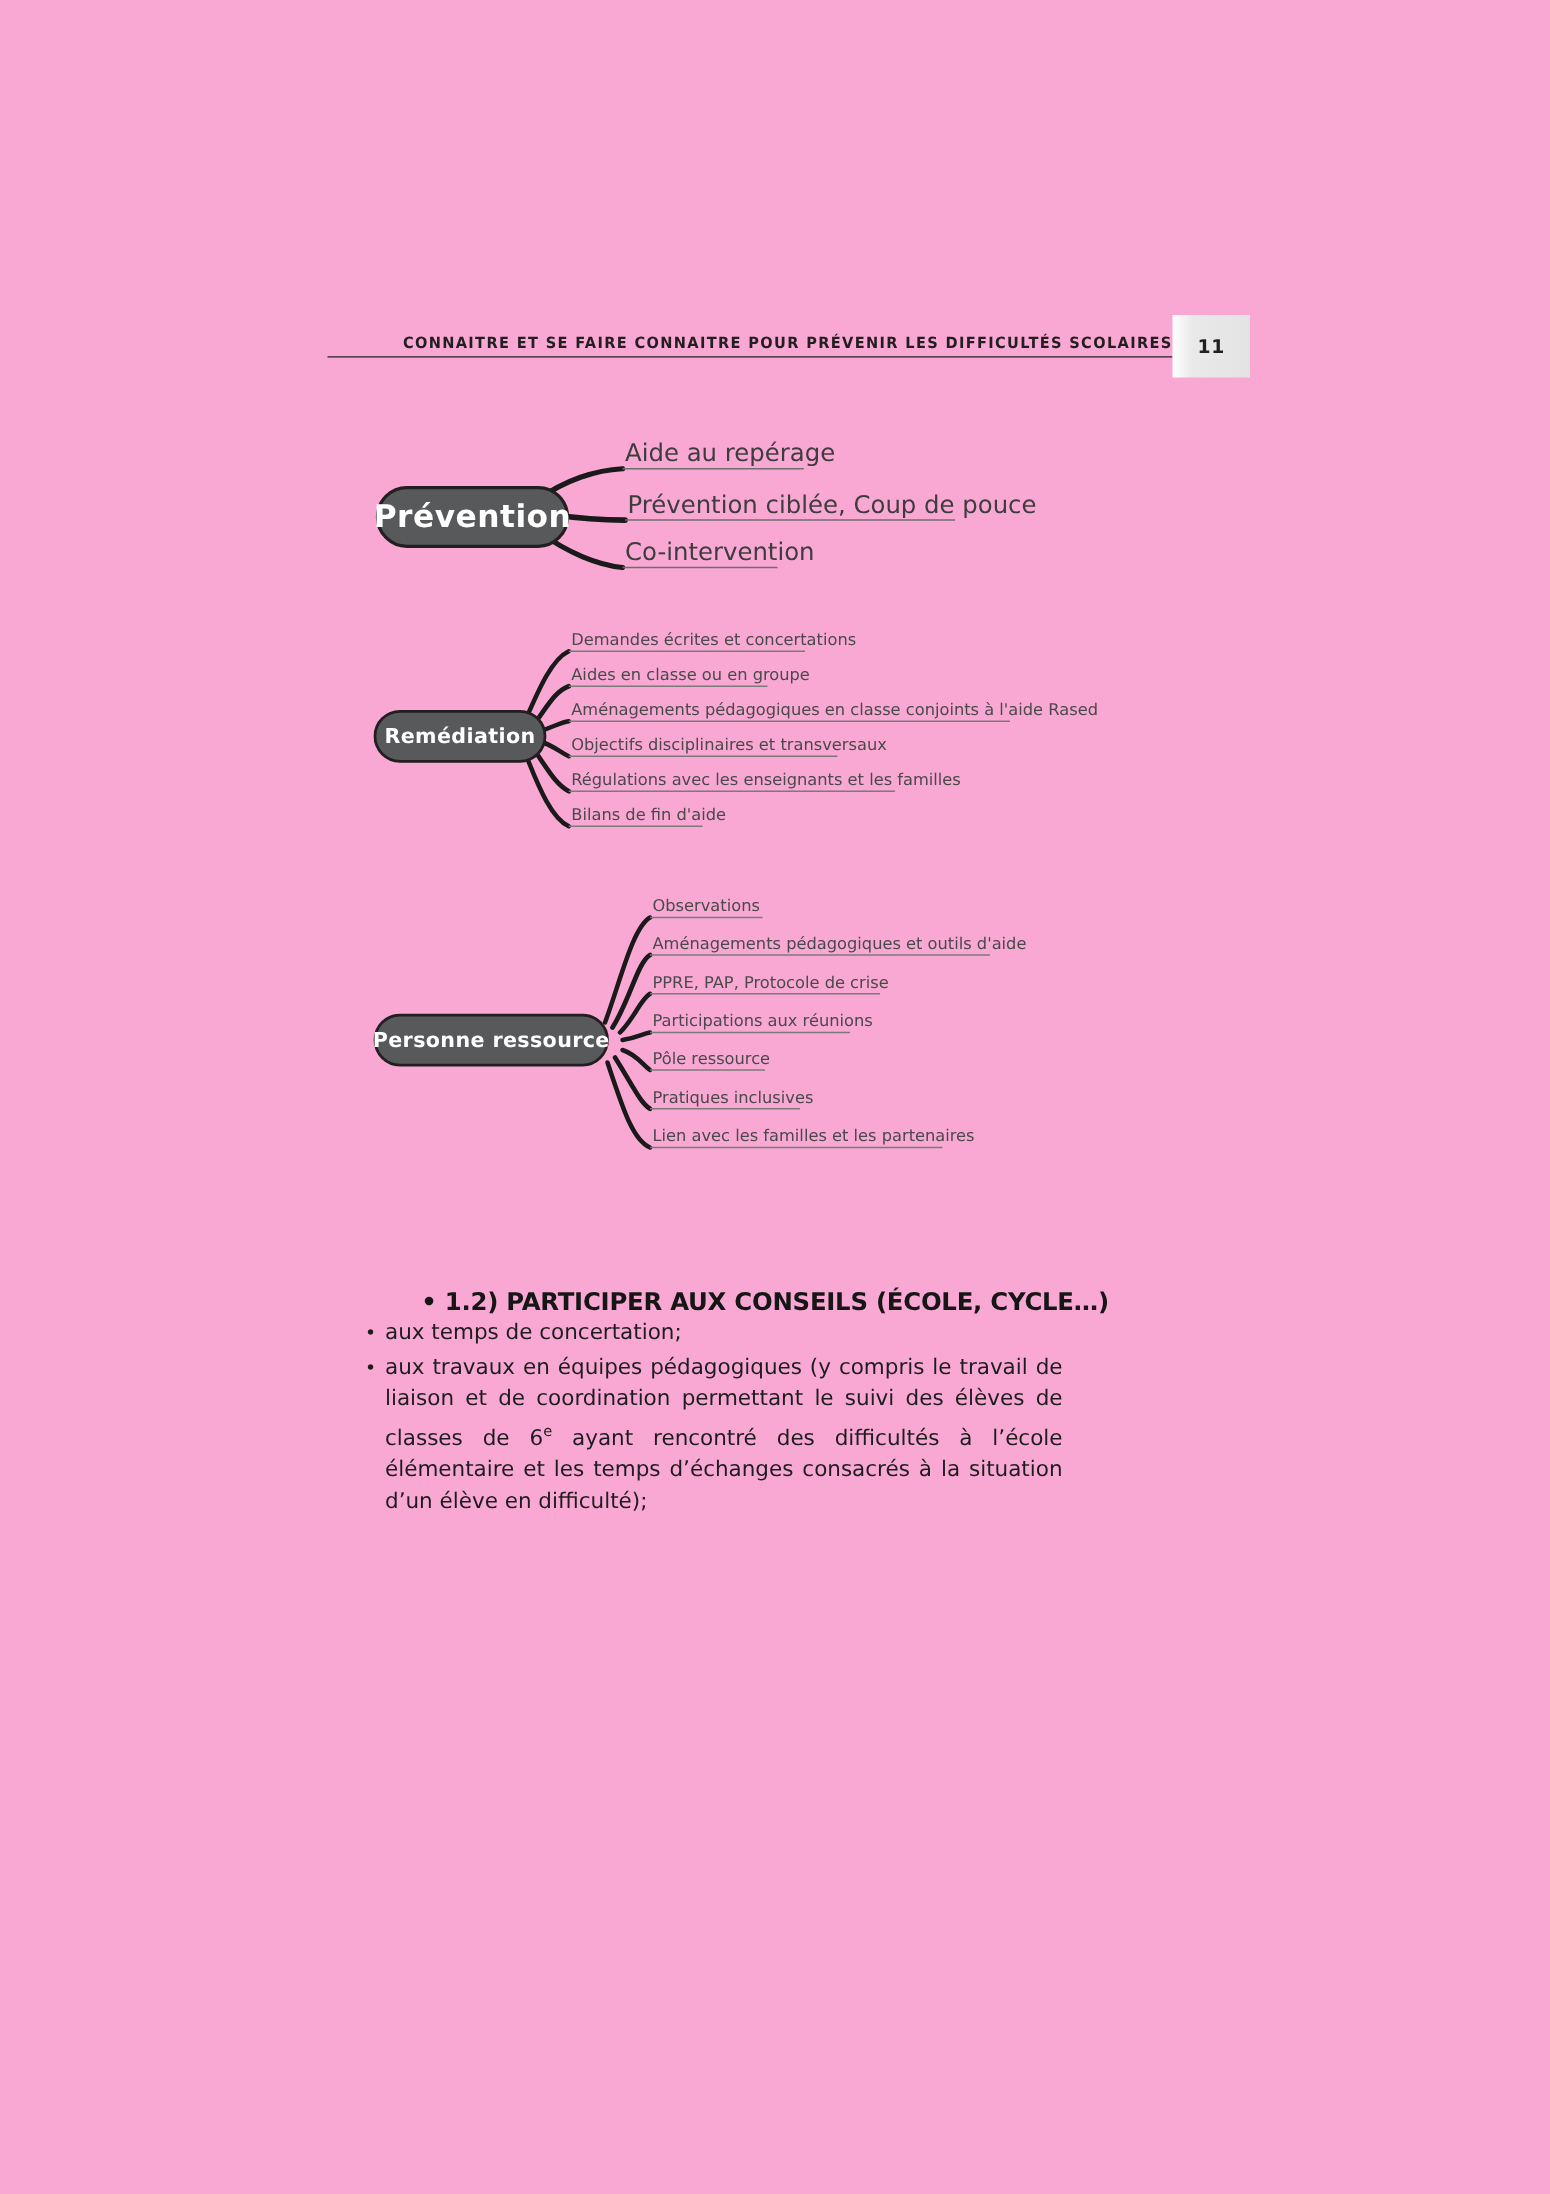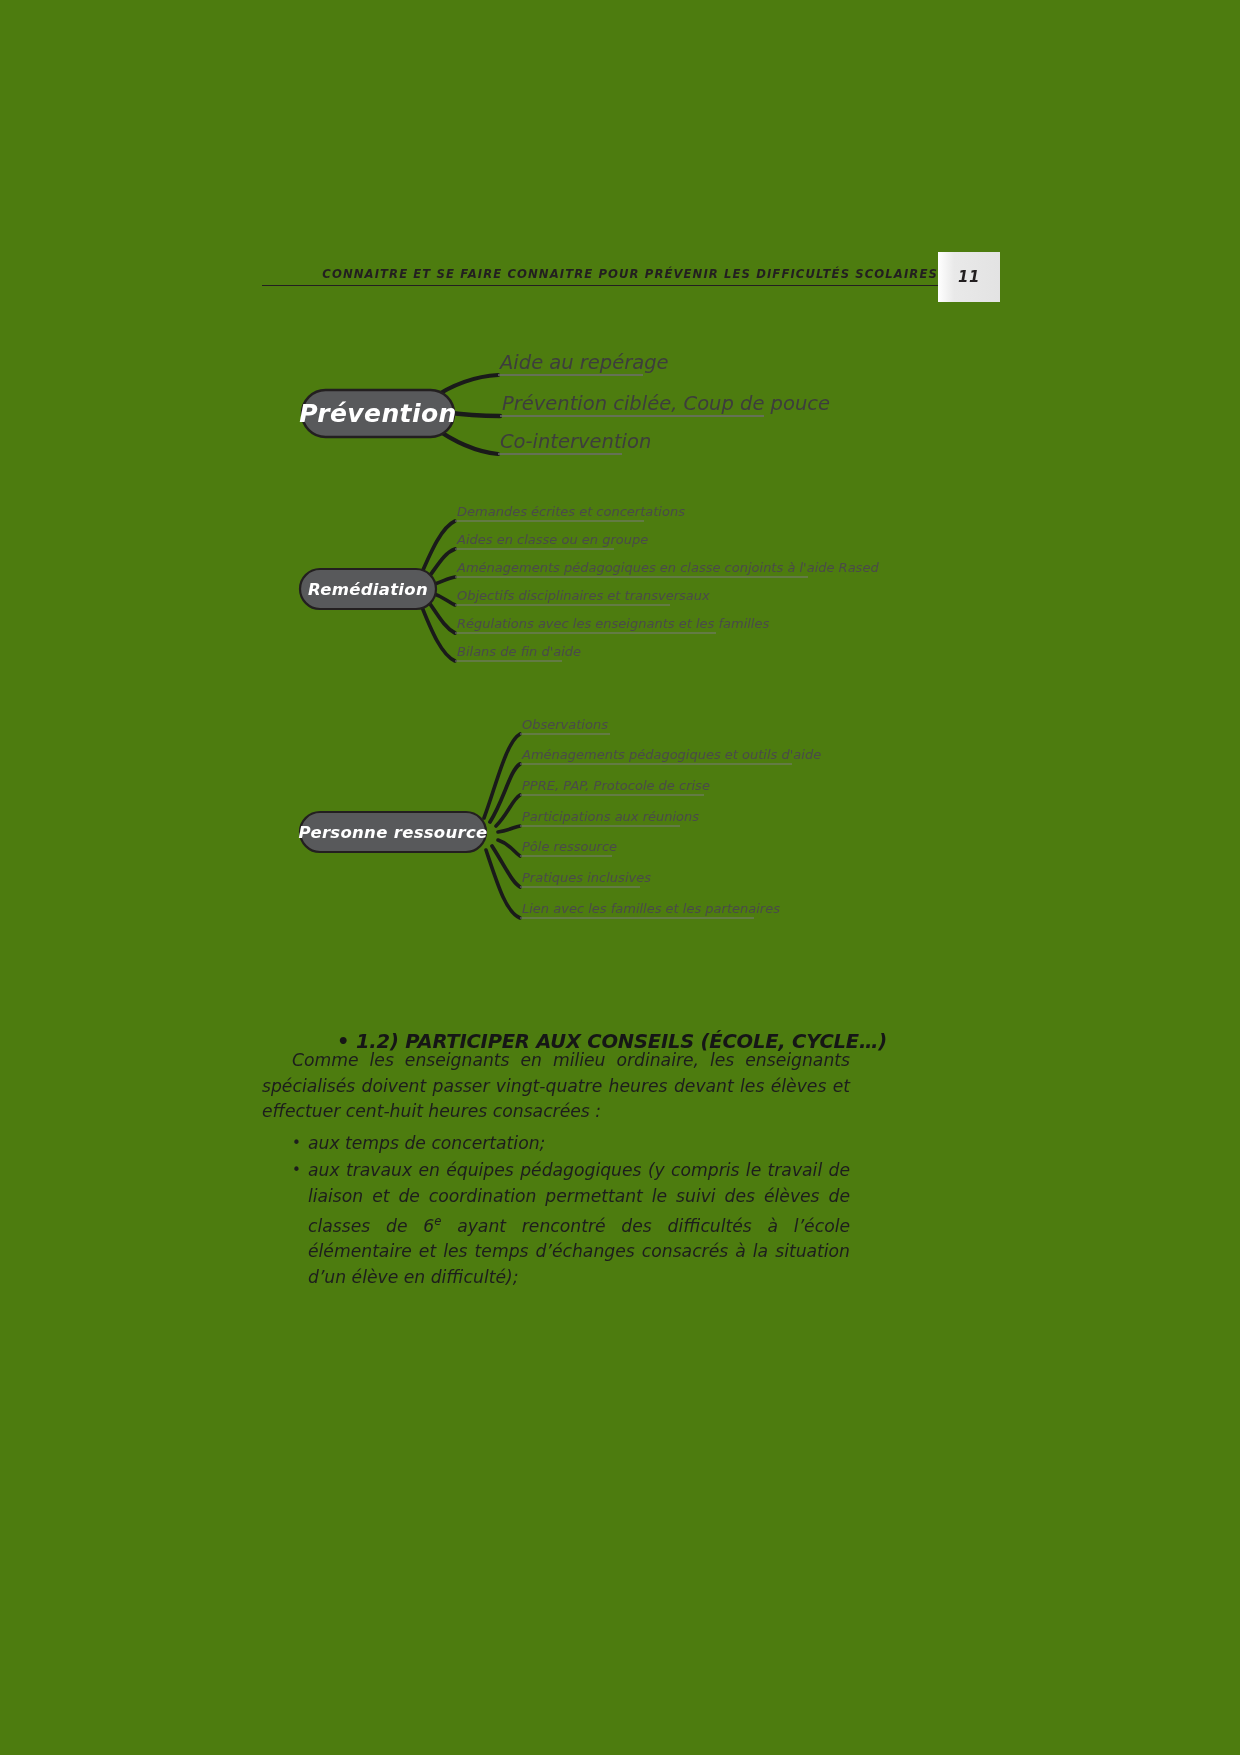"CONNAITRE ET SE FAIRE CONNAITRE" .page { background: #4d7c0f -> #f9a8d4; font-style: italic -> none }
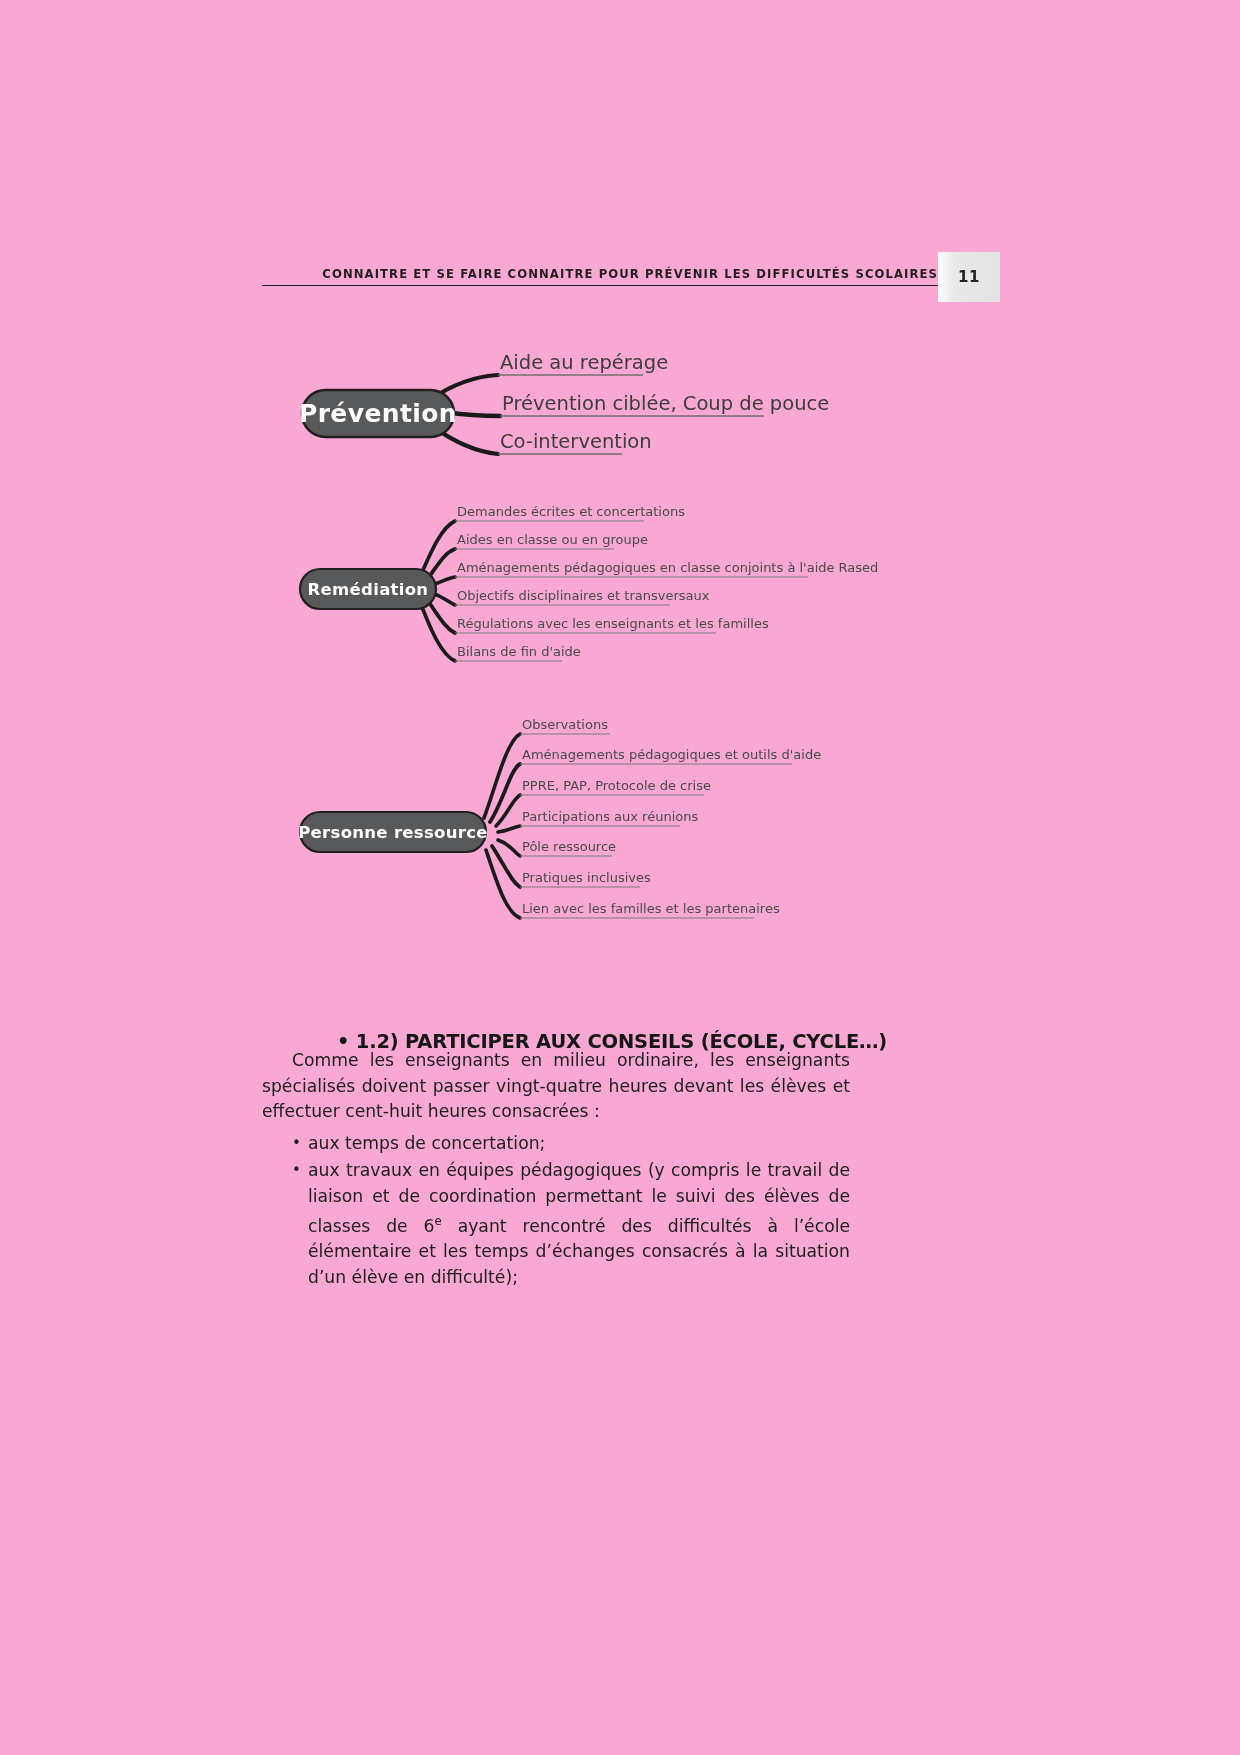"Comme les enseignants en milieu" p.body-para { html: <p>Comme les enseignants en milieu ordinaire, les enseignants spécialisés doivent passer vingt-quatre heures devant les élèves et effectuer cent-huit heures consacrées :</p> -> none }
